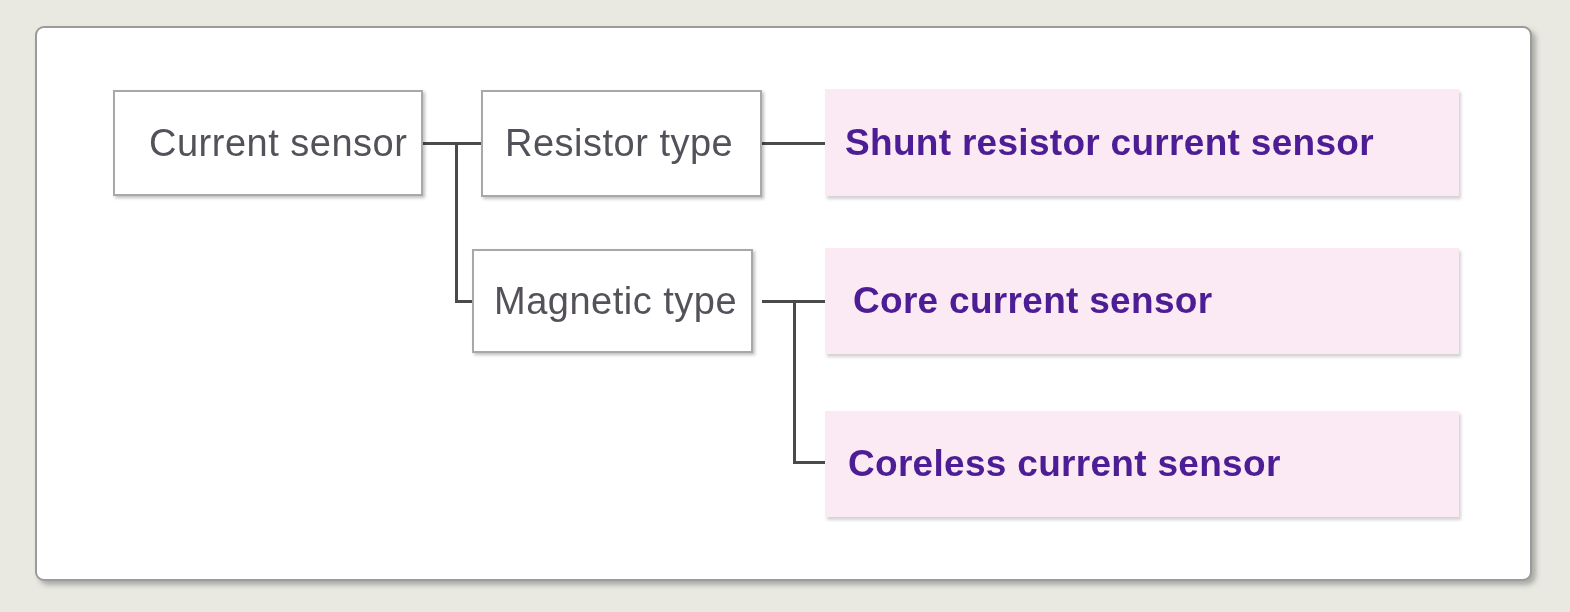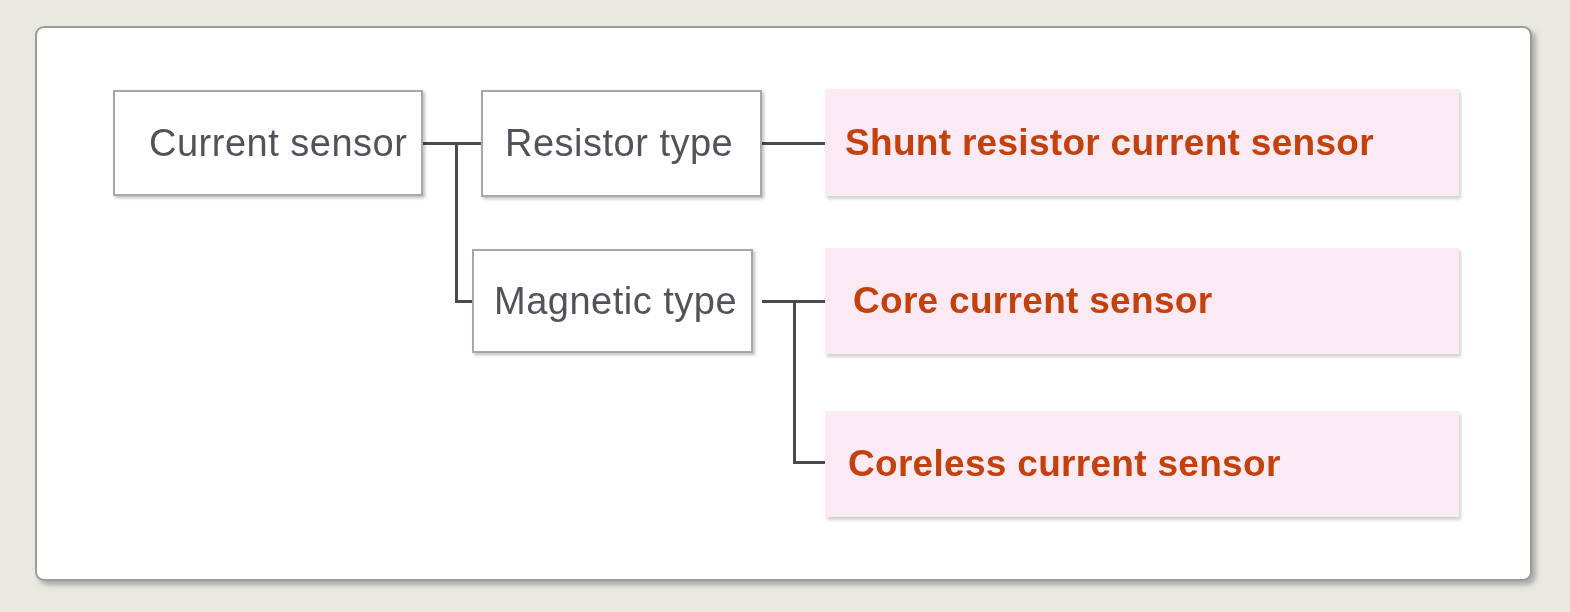"Shunt resistor current sensor" .node.highlight { color: #c2410c -> #4c1d95 }
